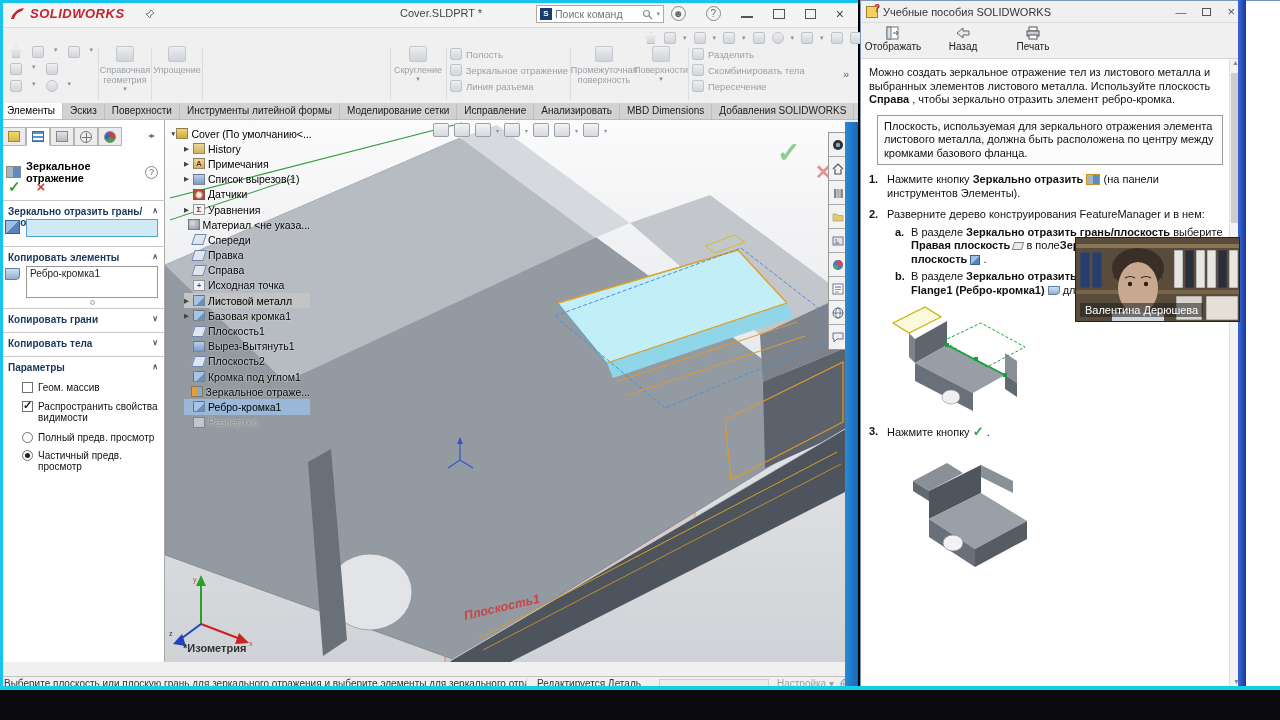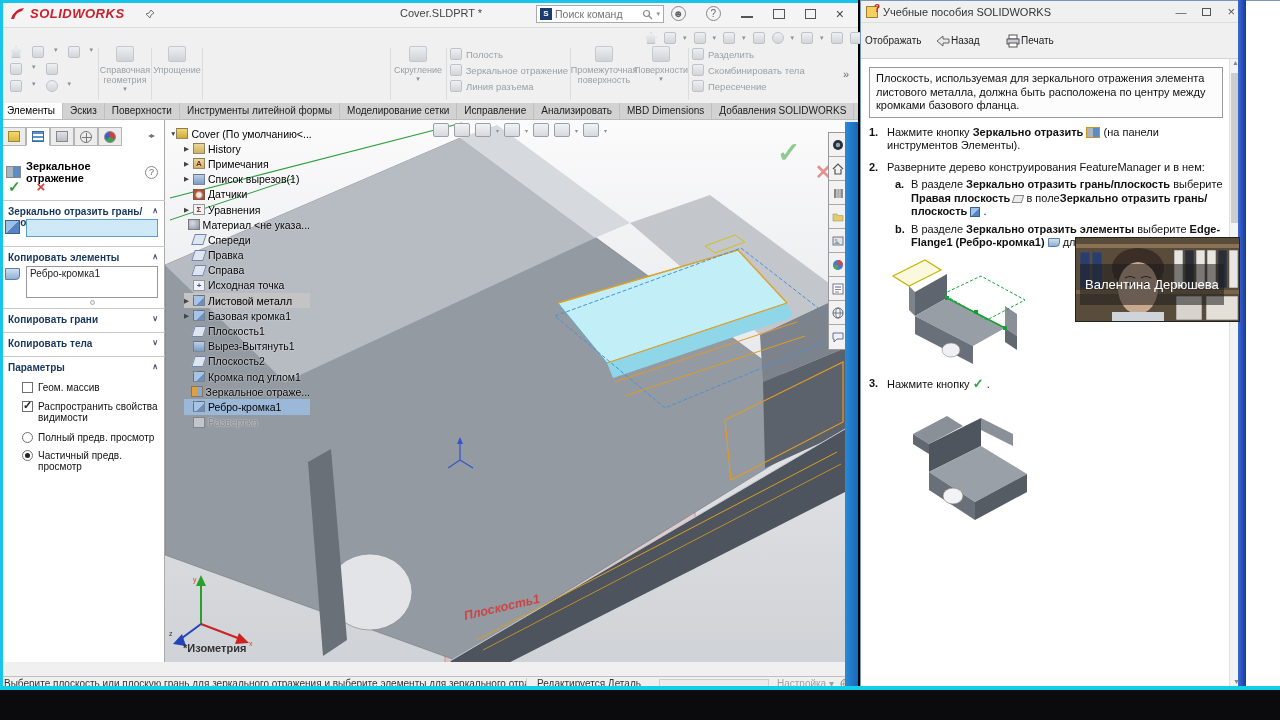"Отображать" .titem { flex-direction: none -> column }
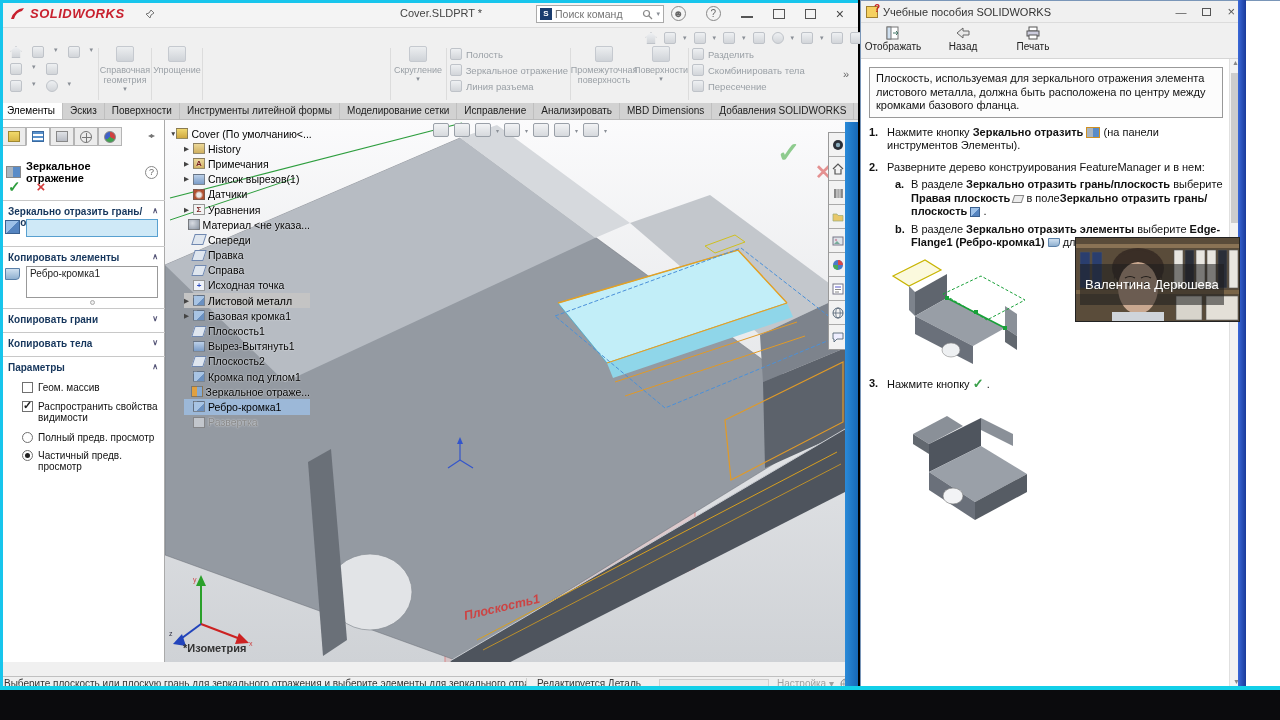"Можно создать зеркальное отражение тел" div.tpara { html: none -> <div><span>Можно создать зеркальное отражение тел из листового металла и выбранных элементов листового металла. Используйте плоскость </span><b>Справа</b><span> , чтобы зеркально отразить элемент ребро-кромка.</span></div> }
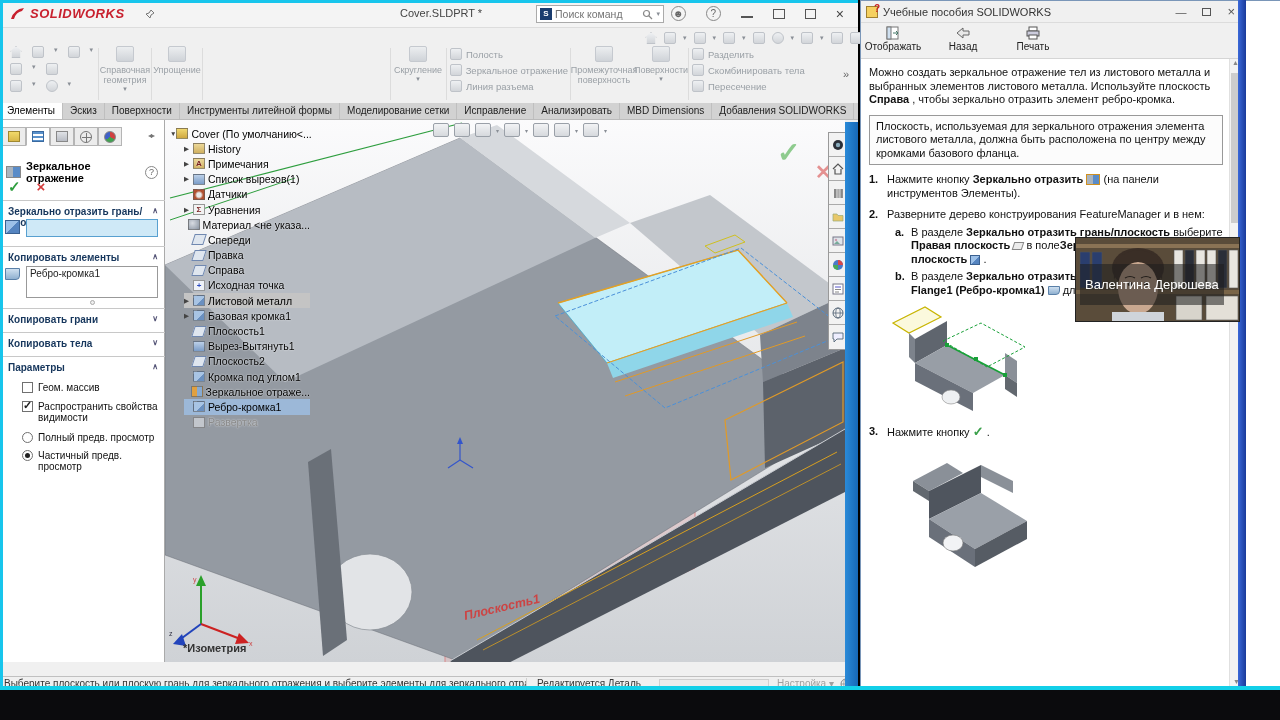"Плоскость, используемая для зеркального" .tnote { margin: 8px 6px 0 4px -> 8px 6px 0 12px }
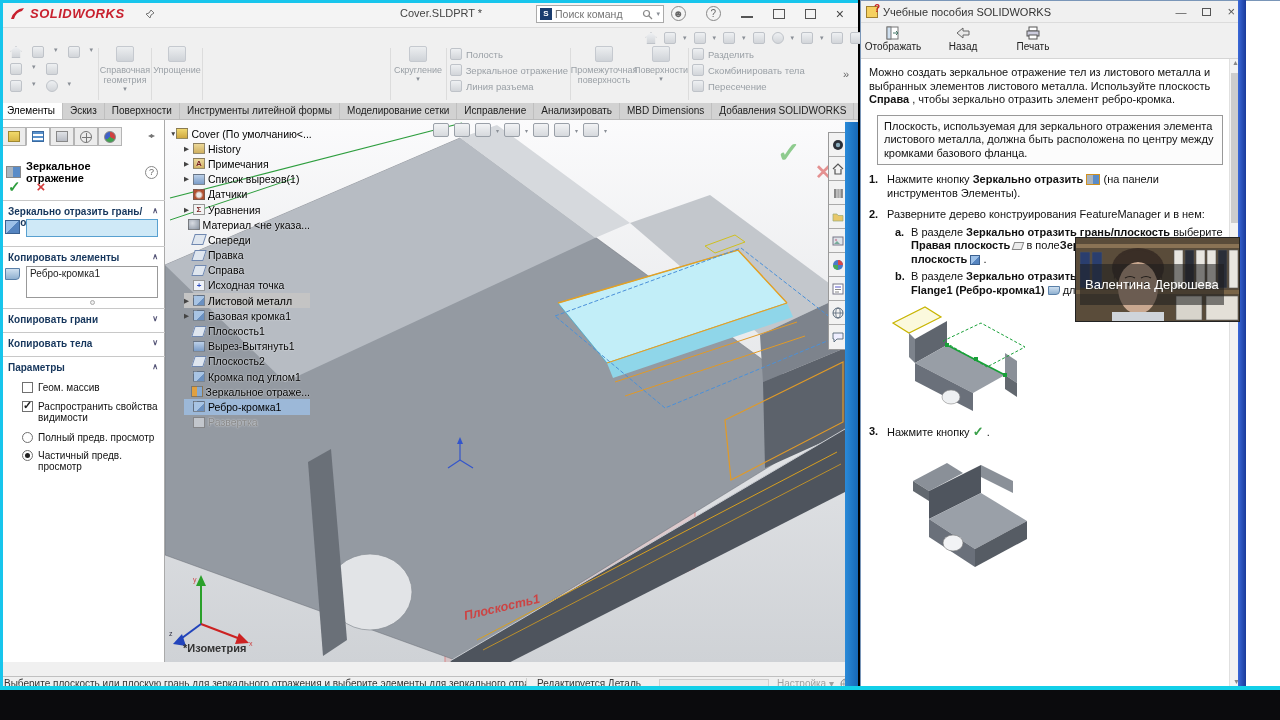"Валентина Дерюшева" .camname { bottom: 16px -> 4px; font-size: 13px -> 11px; padding: 13px 5px -> 1px 5px }
